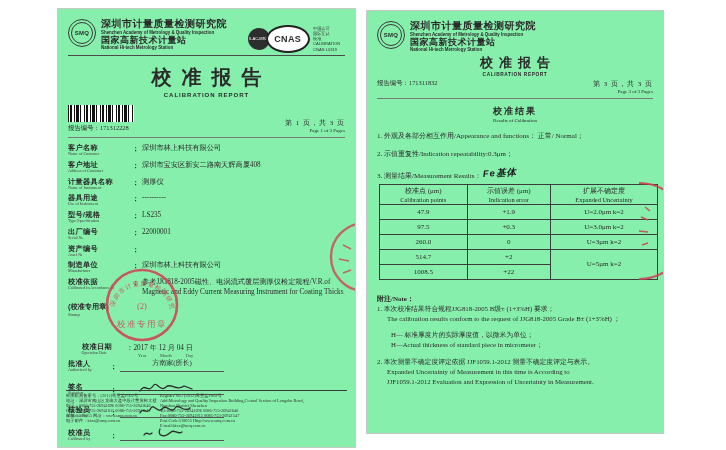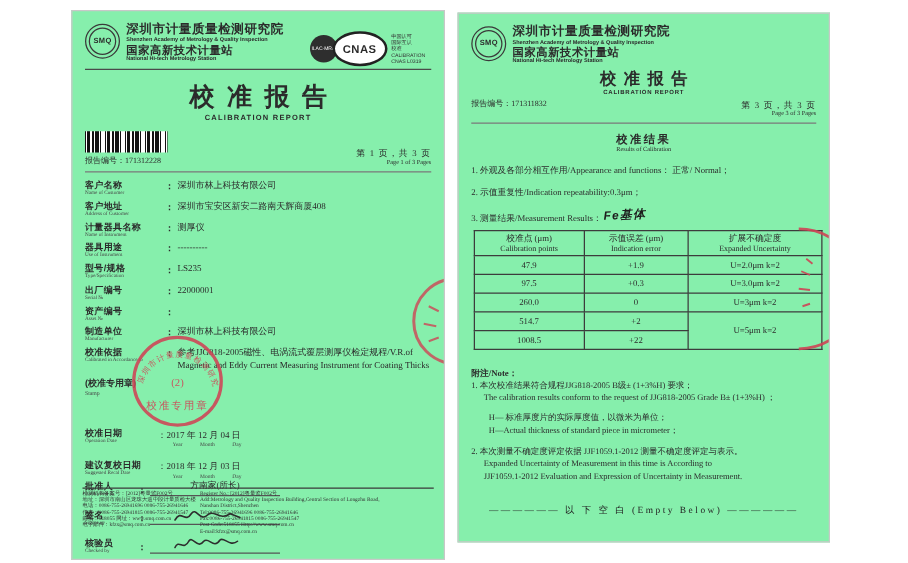"校准日期" div { text-align: none -> center }
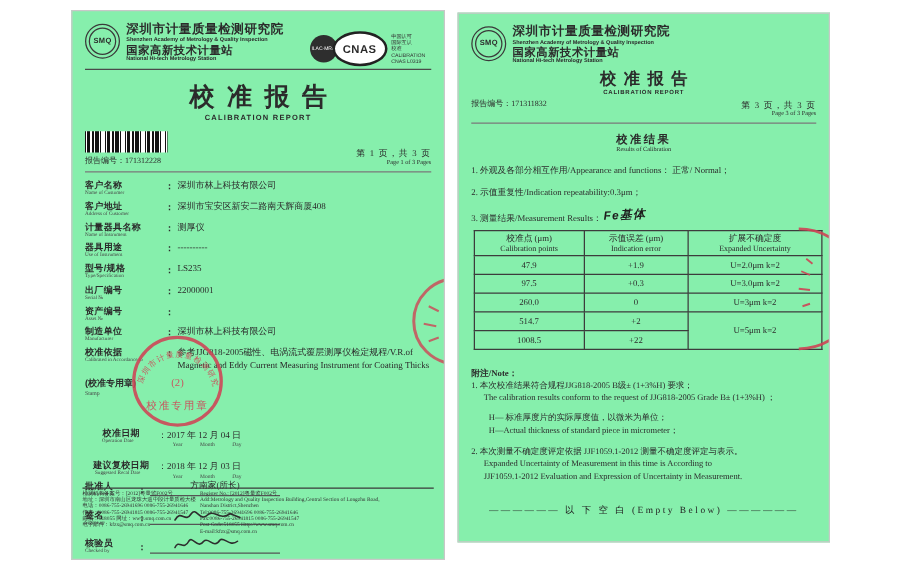"建议复校日期" div.date-row { html: <div> <div> <div>建议复校日期</div> <div>Suggested Recal Date</div> </div> <div> <div>：2018 年 12 月 03 日</div> <div> <span>Year</span> <span>Month</span> <span>Day</span> </div> </div> </div> -> none }
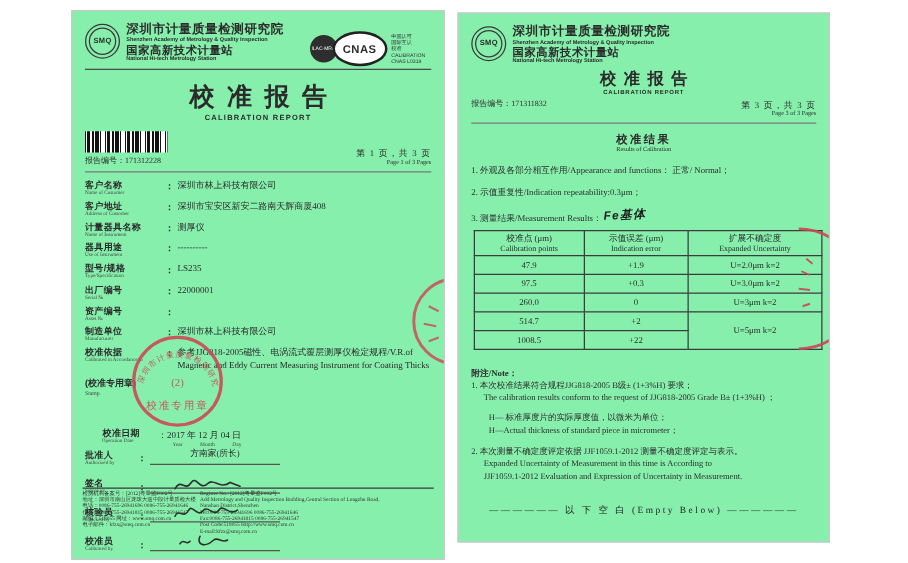"—————— 以 下 空 白" div.empty-below { html: <div>—————— 以 下 空 白 (Empty Below) ——————</div> -> none }
